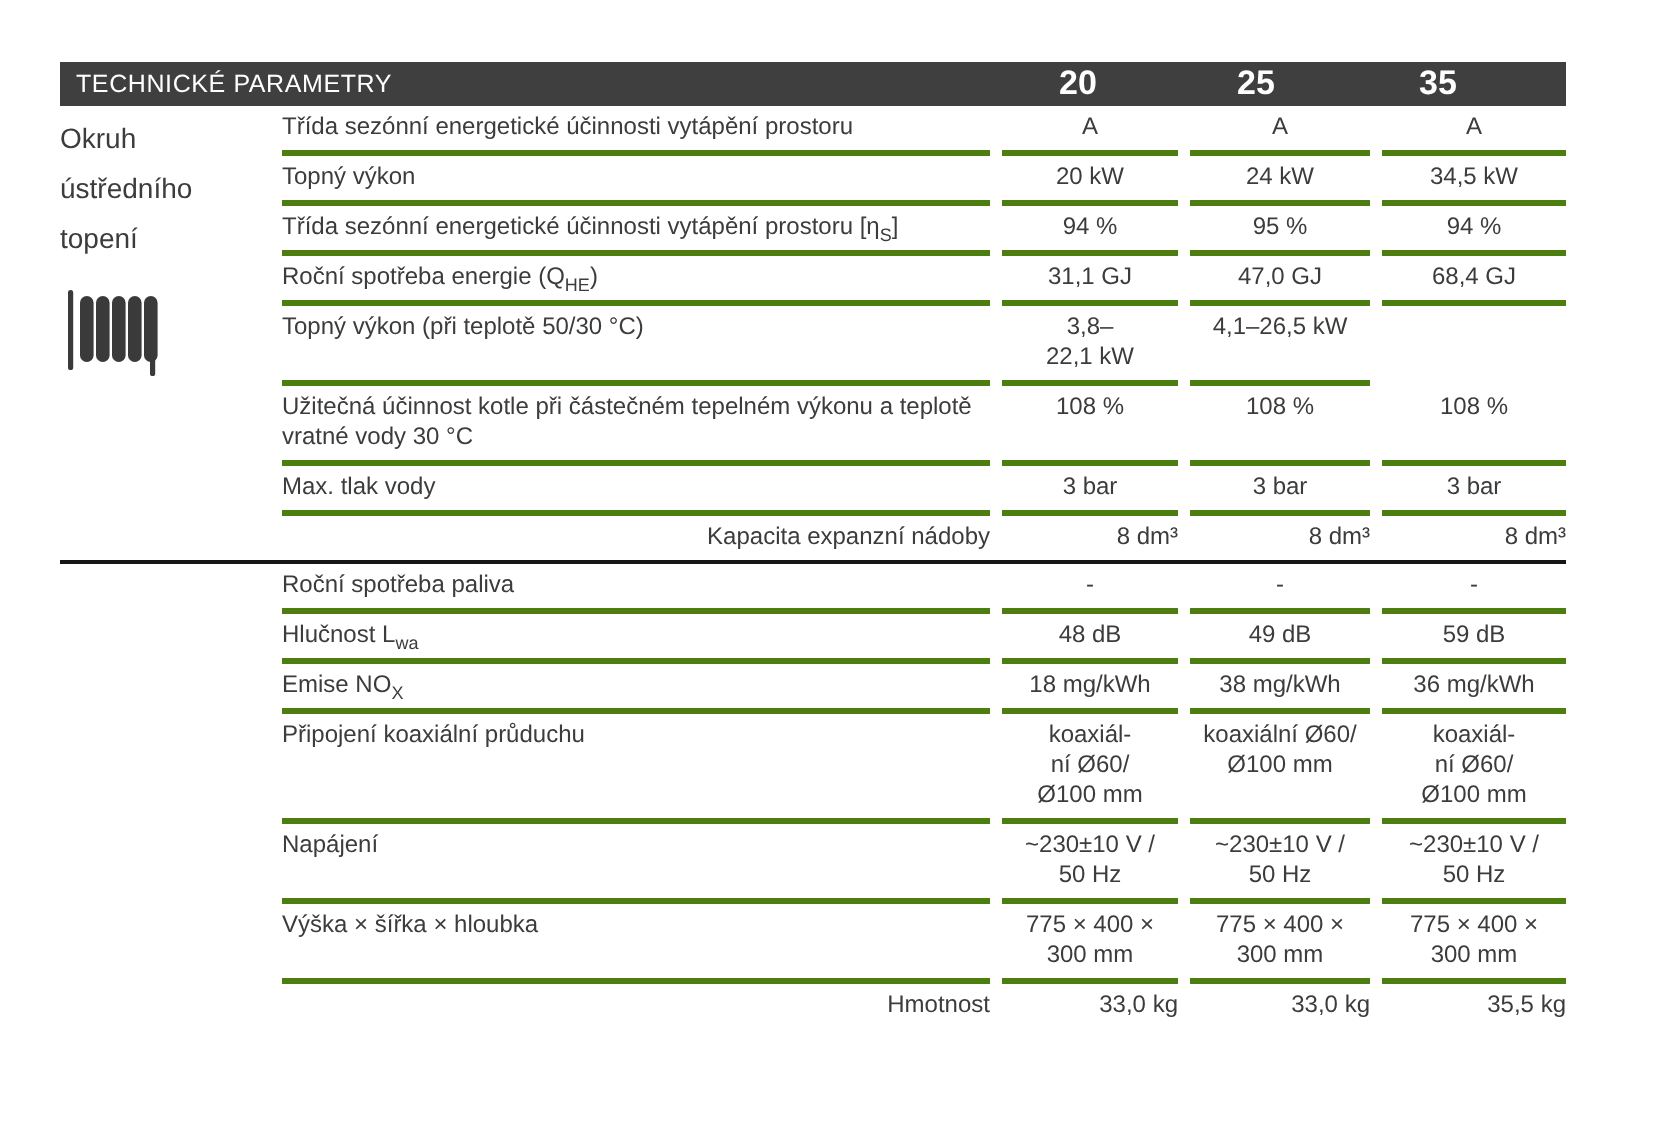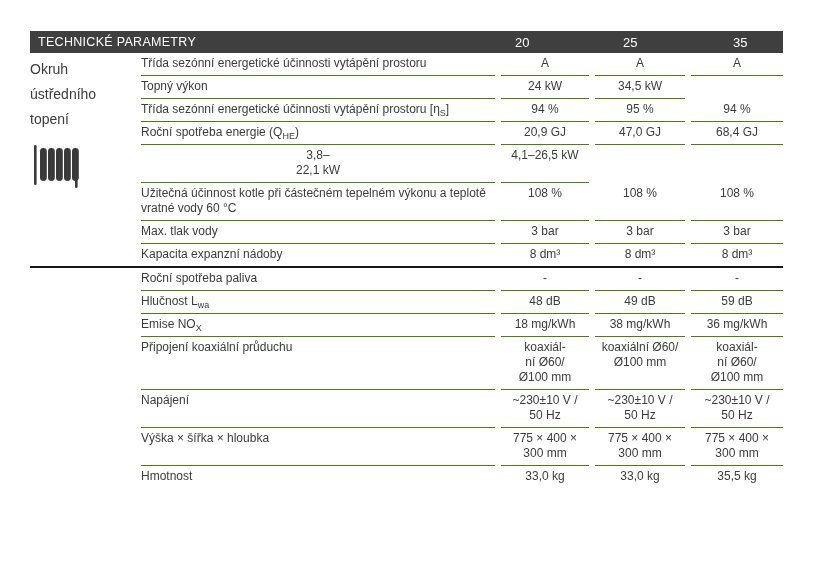"TECHNICKÉ PARAMETRY" .header-bar { column-gap: 20px -> 0 }
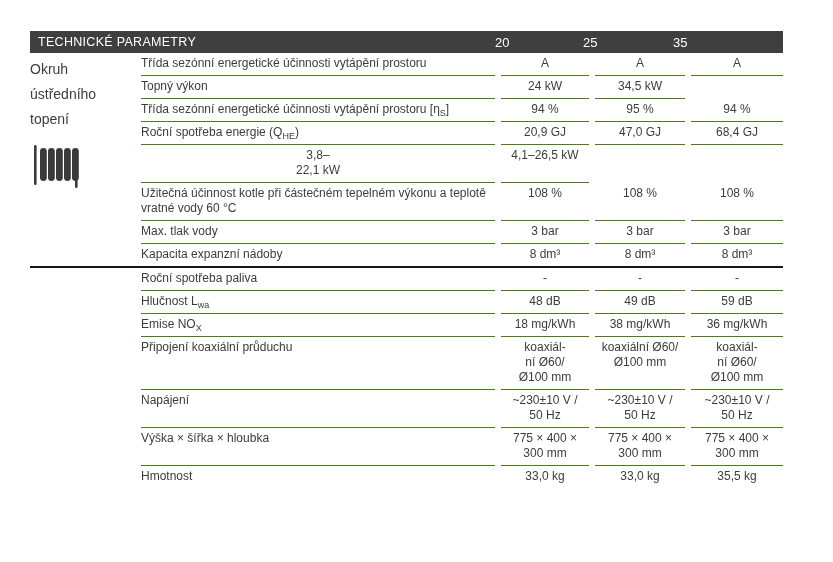"20" .h-col { font-size: 13px -> 17px; font-weight: 400 -> 700; text-align: none -> center }
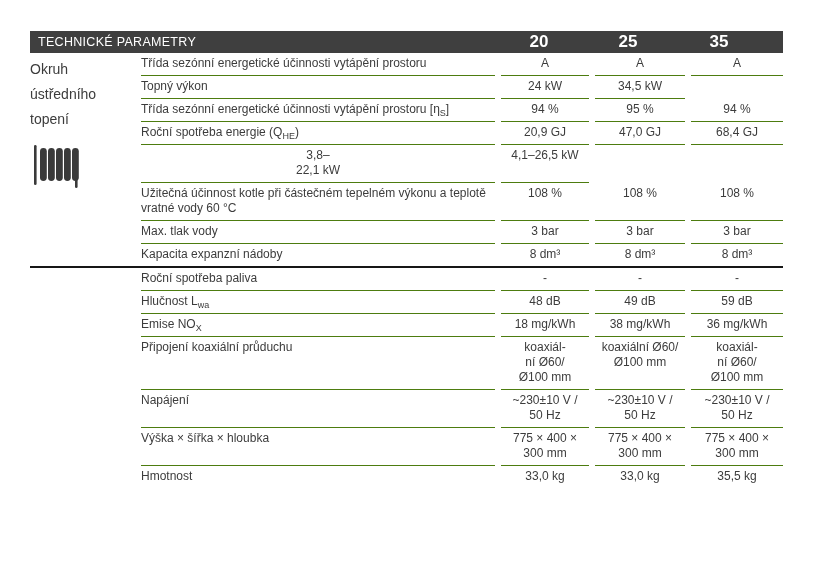"Třída sezónní energetické účinnosti" .colB,.colV { border-bottom: 1px solid #4d7c0f -> 3px solid #4d7c0f }
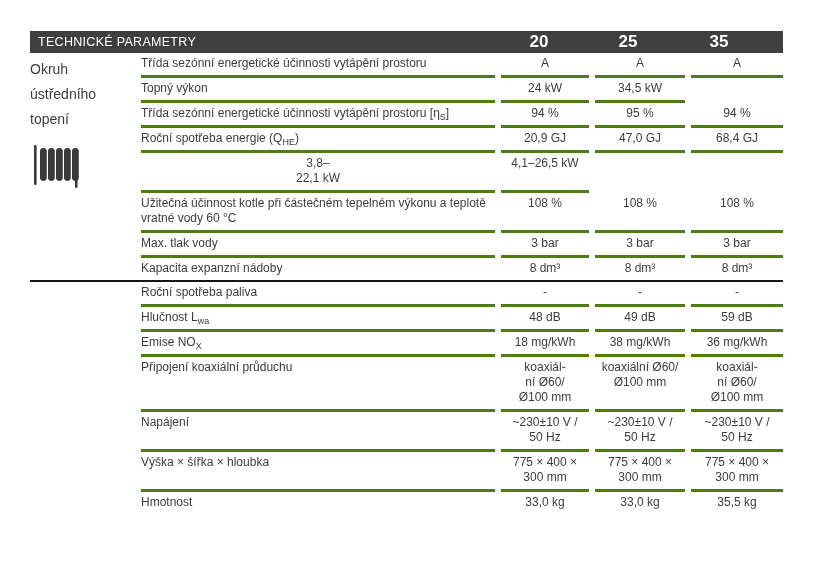"20 kW" div.cell { html: none -> <div>20 kW</div> }
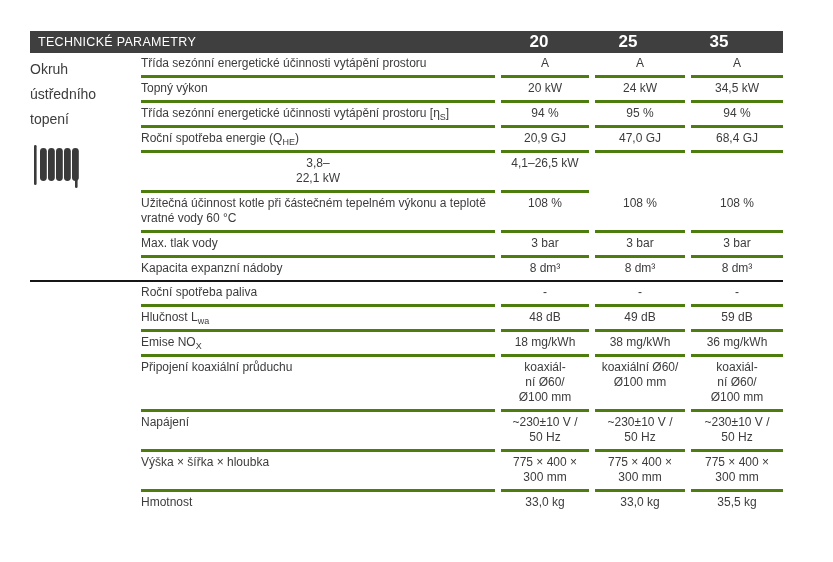"20,9 GJ" div.cell { text: 20,9 -> 31,1 }
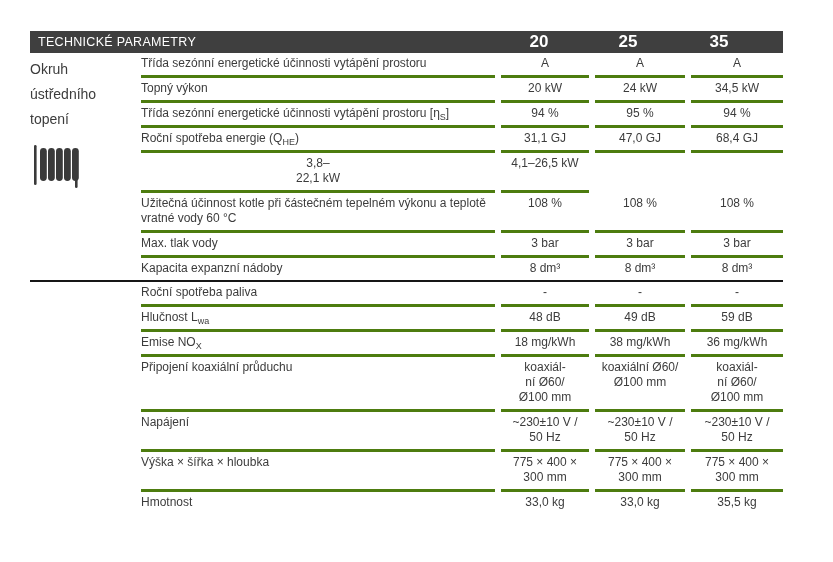"Topný výkon (při teplotě 50/30" div.cell { html: none -> <div>Topný výkon (při teplotě 50/30 °C)</div> }
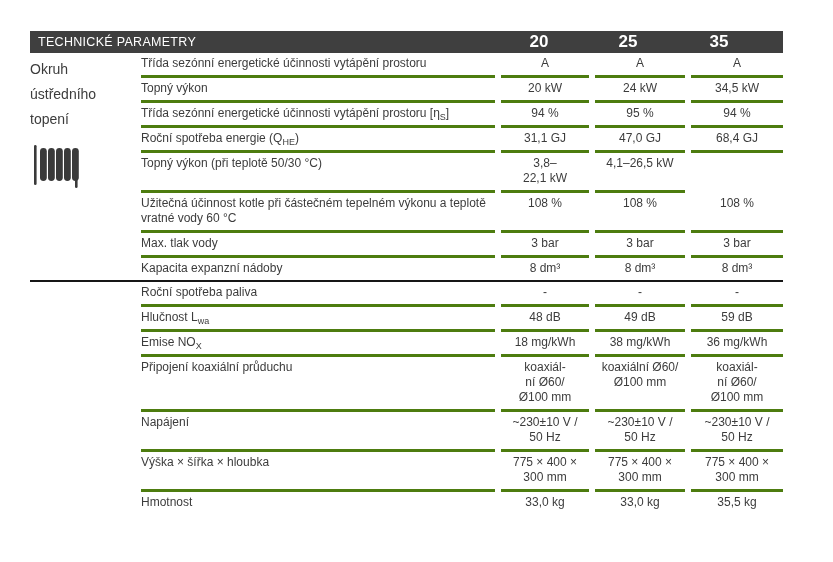"Užitečná účinnost kotle při částečném" div.cell { text: 60 -> 30 }
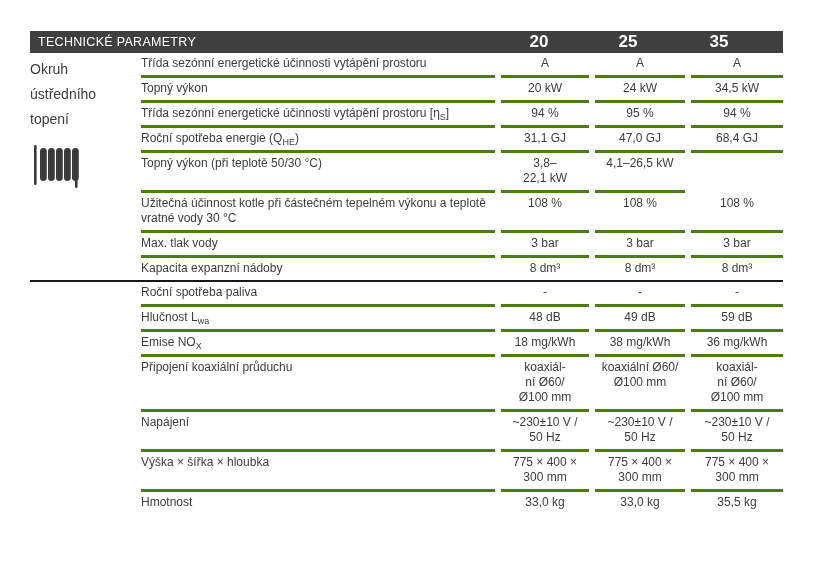"Kapacita expanzní nádoby" .row:last-child .colB,.row:last-child .colV { text-align: none -> right }
